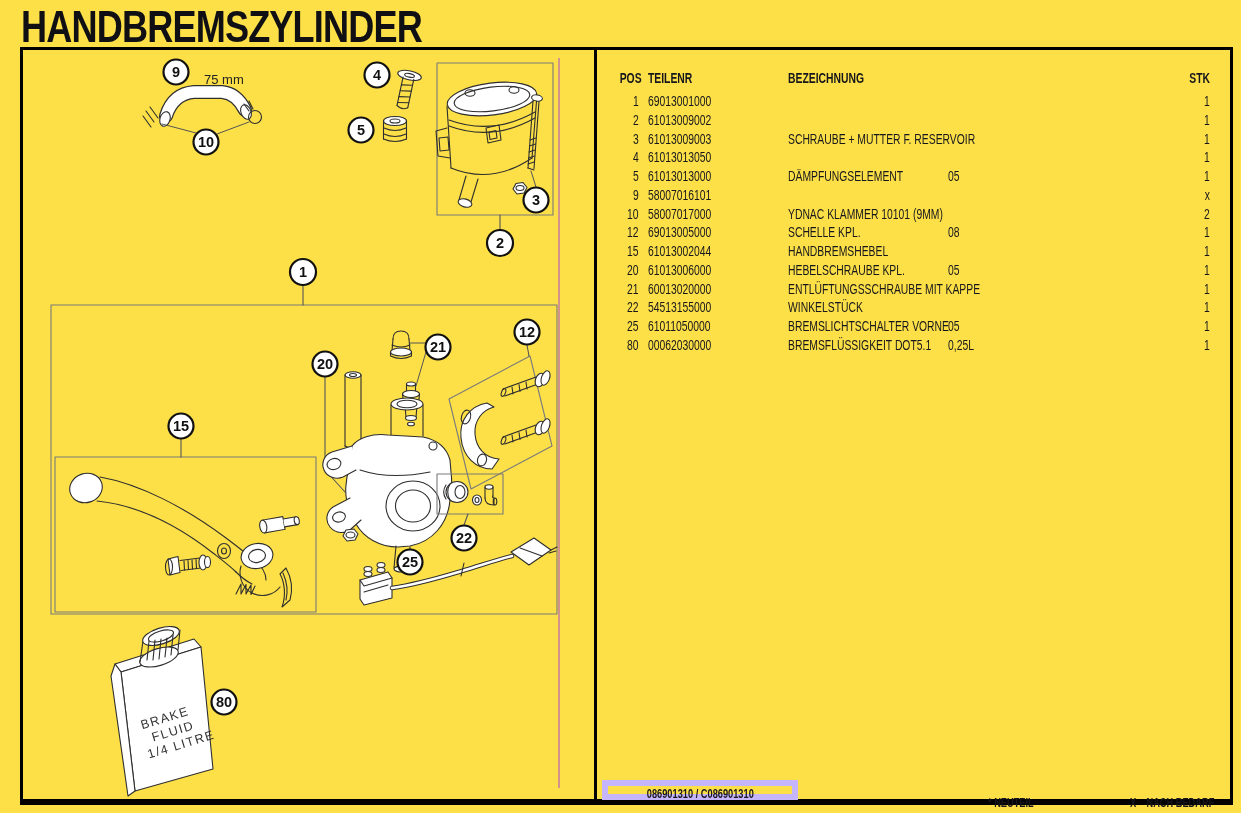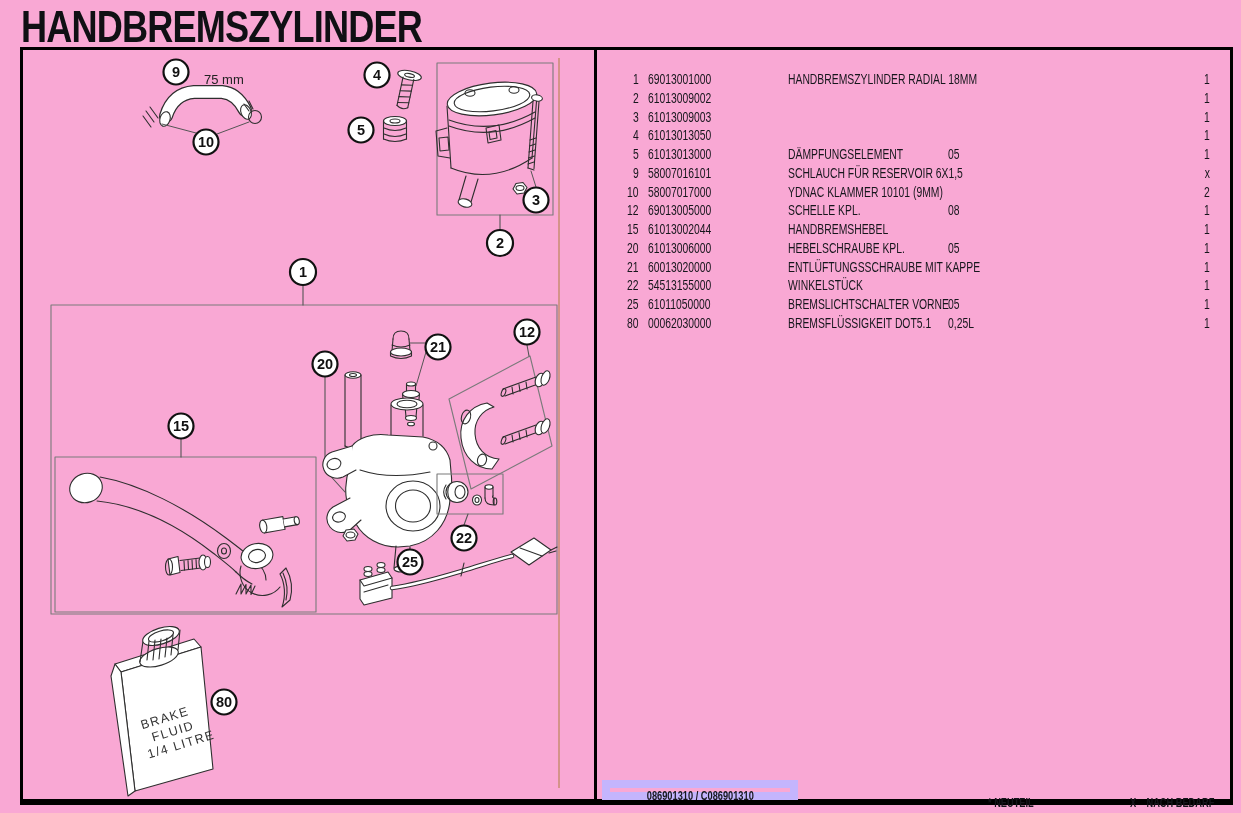"HANDBREMSZYLINDER" .page { background: #f9a8d4 -> #fde047 }
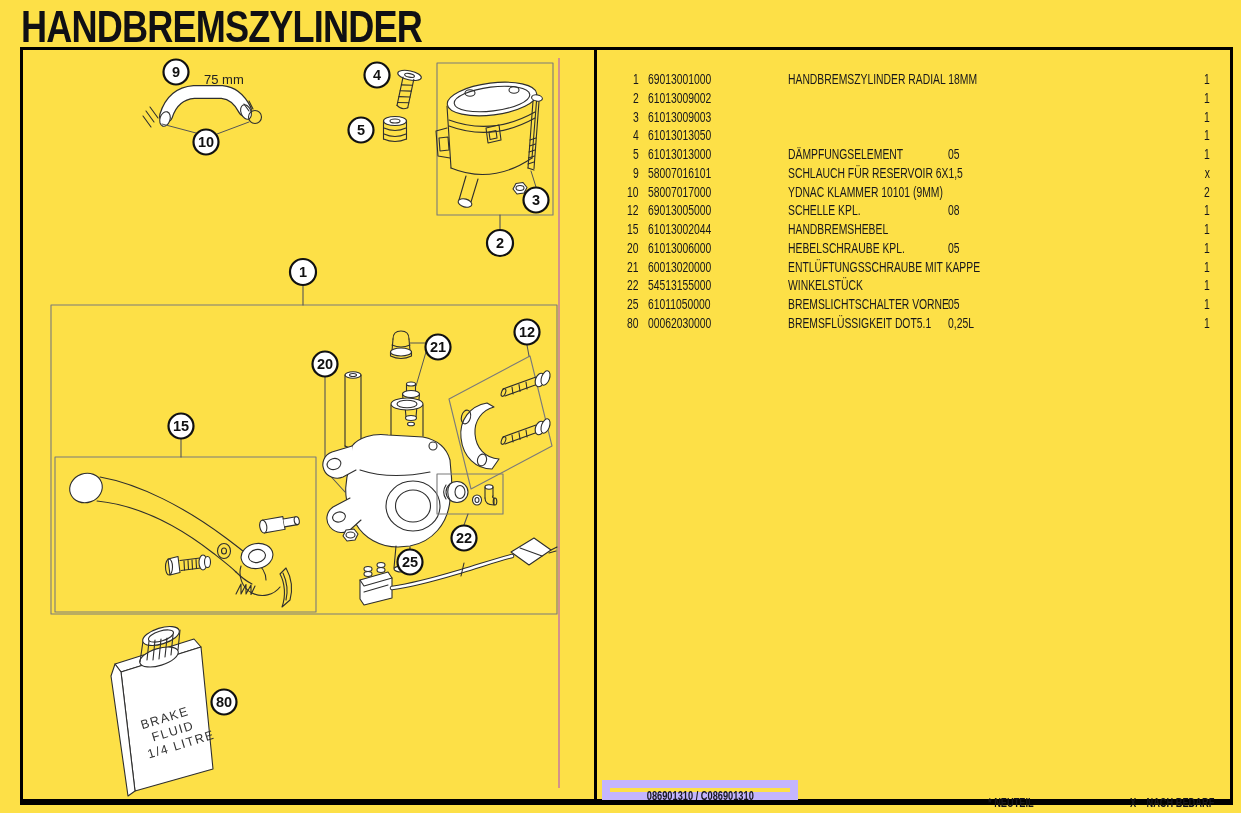"POS" div.t-row { html: none -> <div> <span><span>POS</span></span> <span><span>TEILENR</span></span> <span><span>BEZEICHNUNG</span></span> <span><span>STK</span></span> </div> }
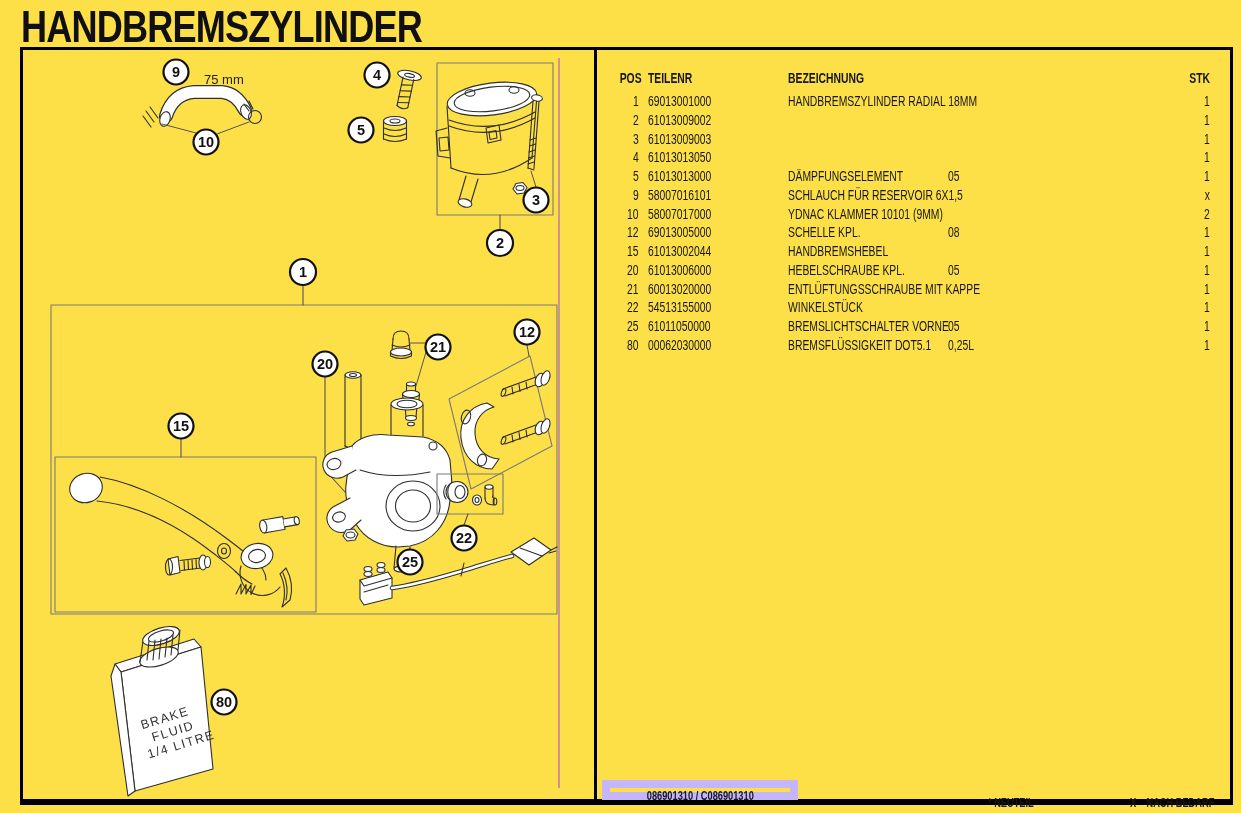"HANDBREMSZYLINDER RADIAL 18MM" span.cell { html: <span><span>HANDBREMSZYLINDER RADIAL 18MM</span></span> -> none }
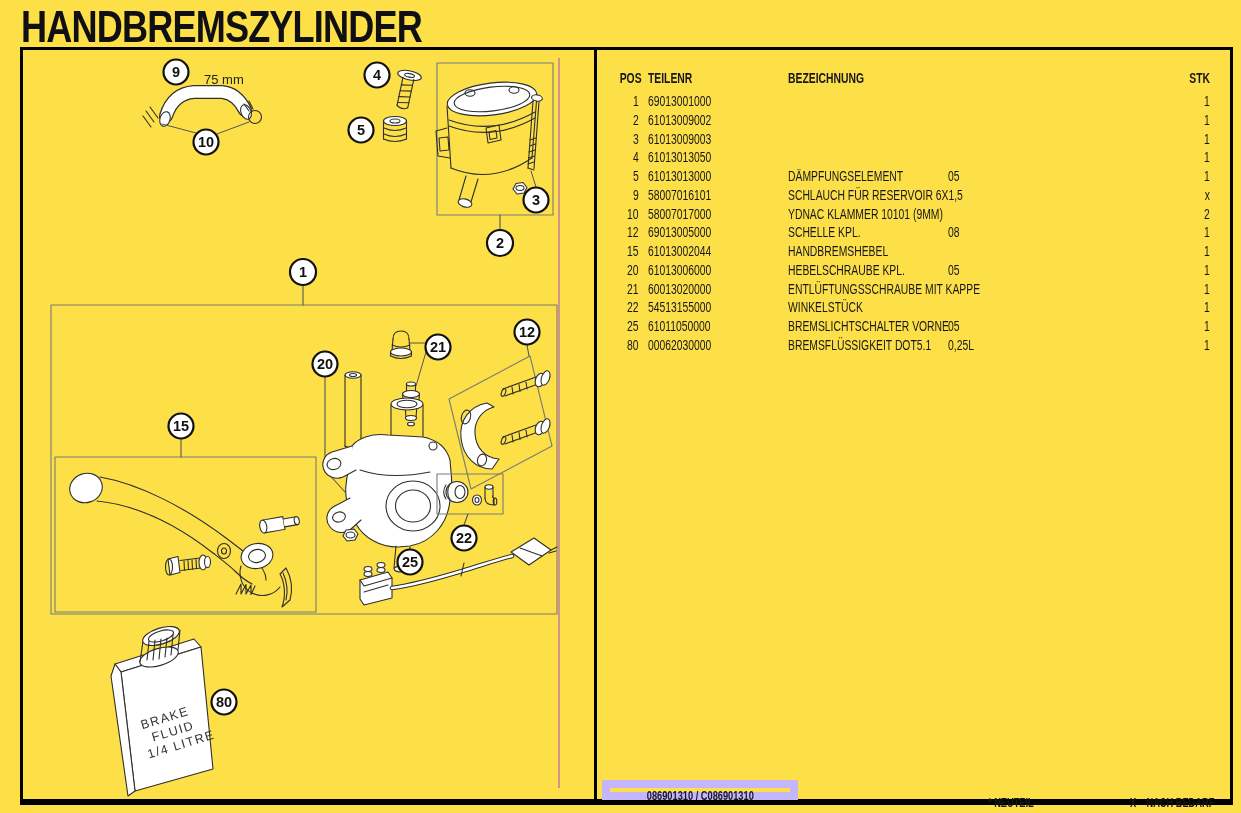"SCHRAUBE + MUTTER F. RESERVOIR" span.cell { html: none -> <span><span>SCHRAUBE + MUTTER F. RESERVOIR</span></span> }
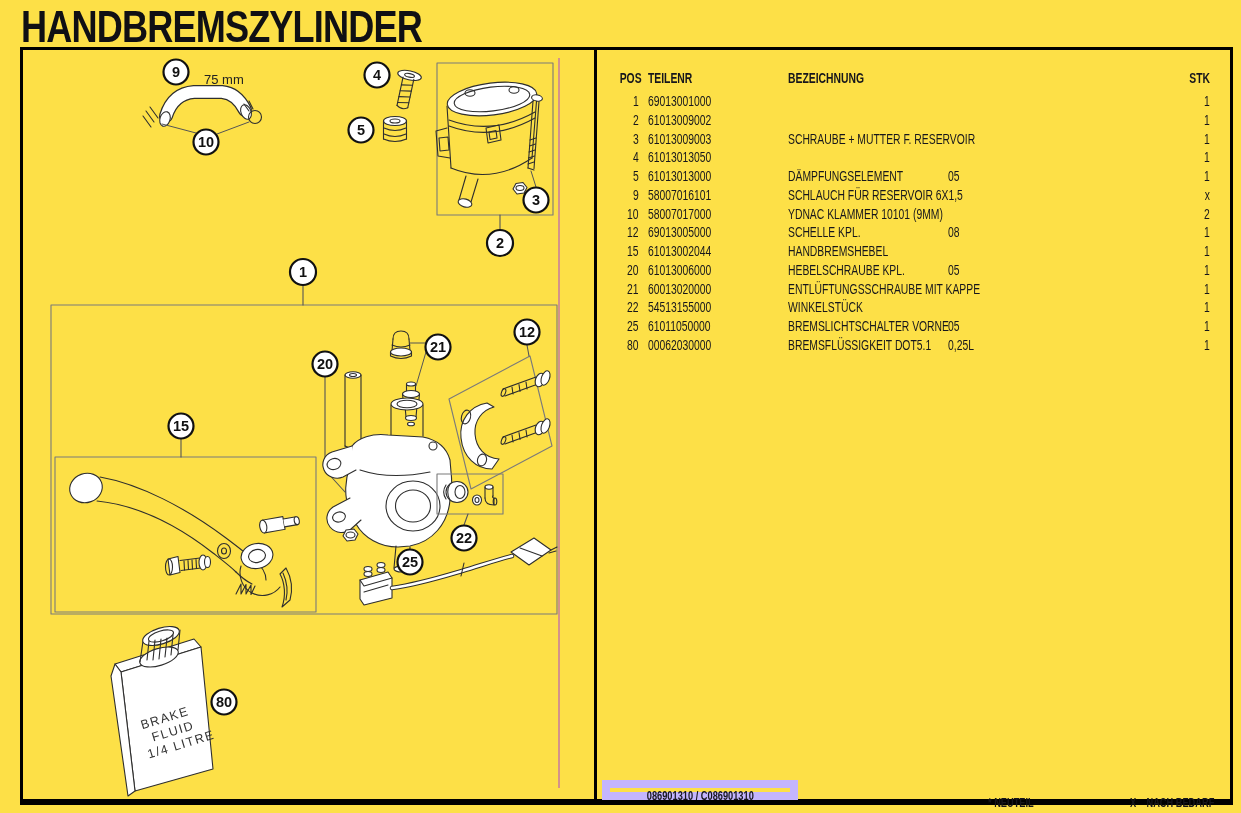"SCHLAUCH FÜR RESERVOIR 6X1,5" span.cell { html: <span><span>SCHLAUCH FÜR RESERVOIR 6X1,5</span></span> -> none }
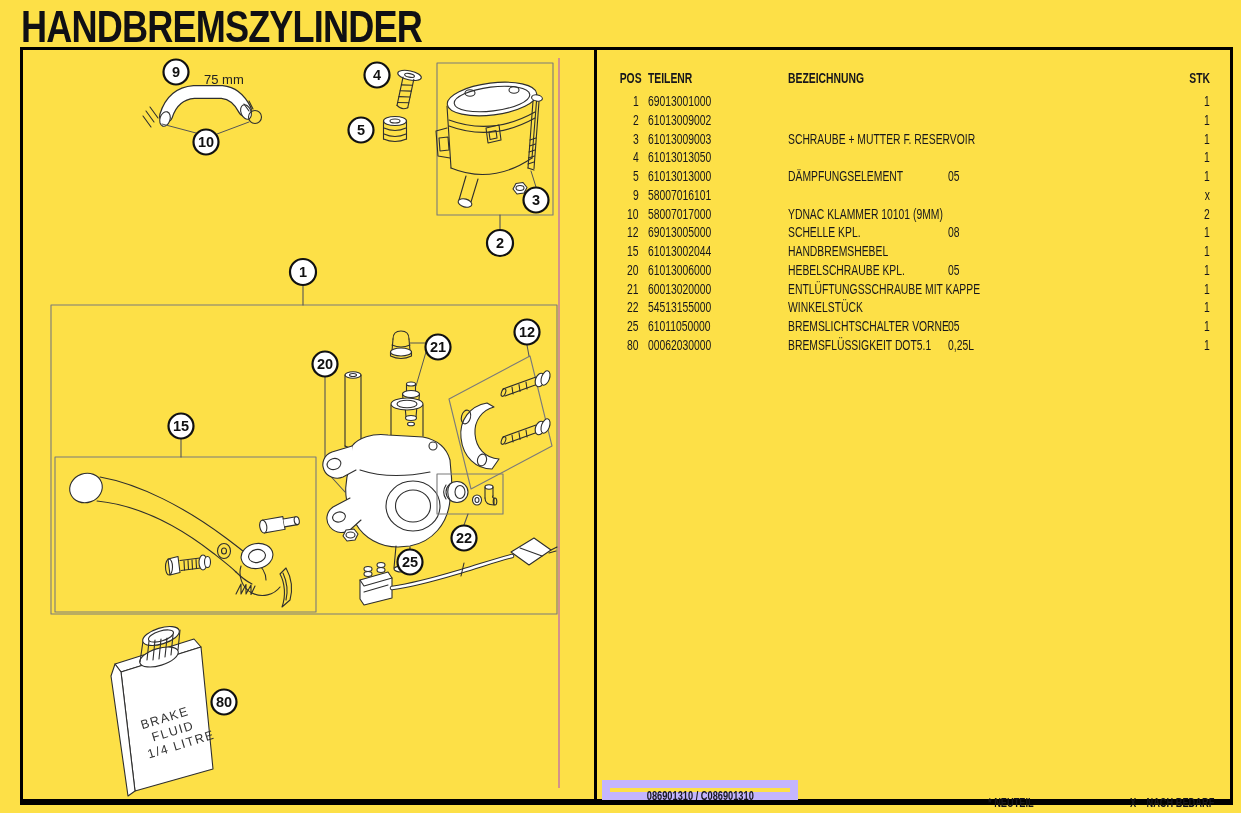"086901310 / C086901310" .doc-box { border: 8px solid #c4b5fd -> 6px solid #c4b5fd }
